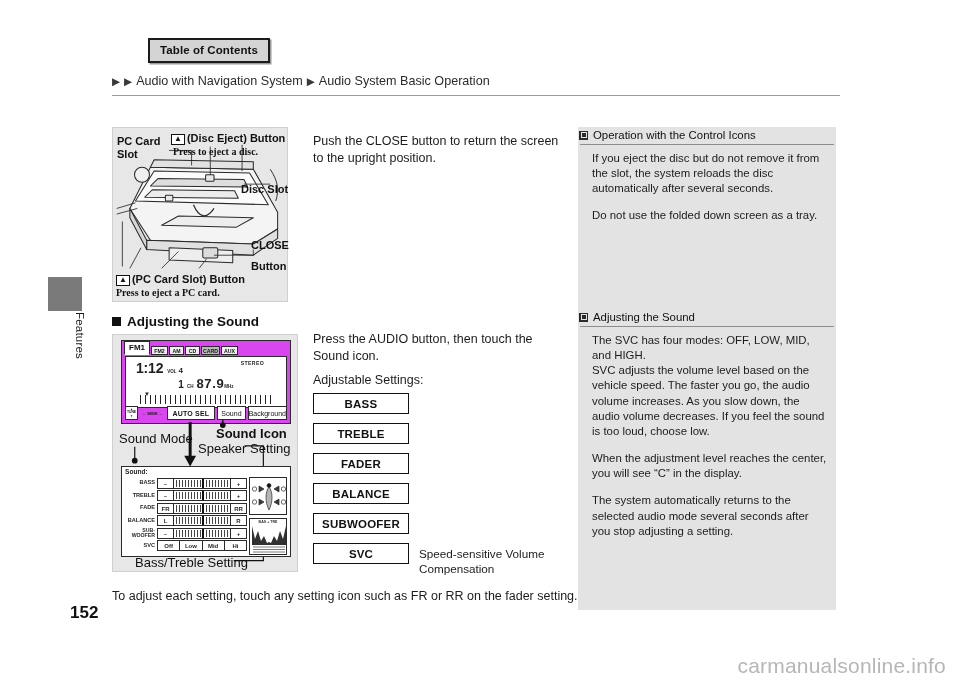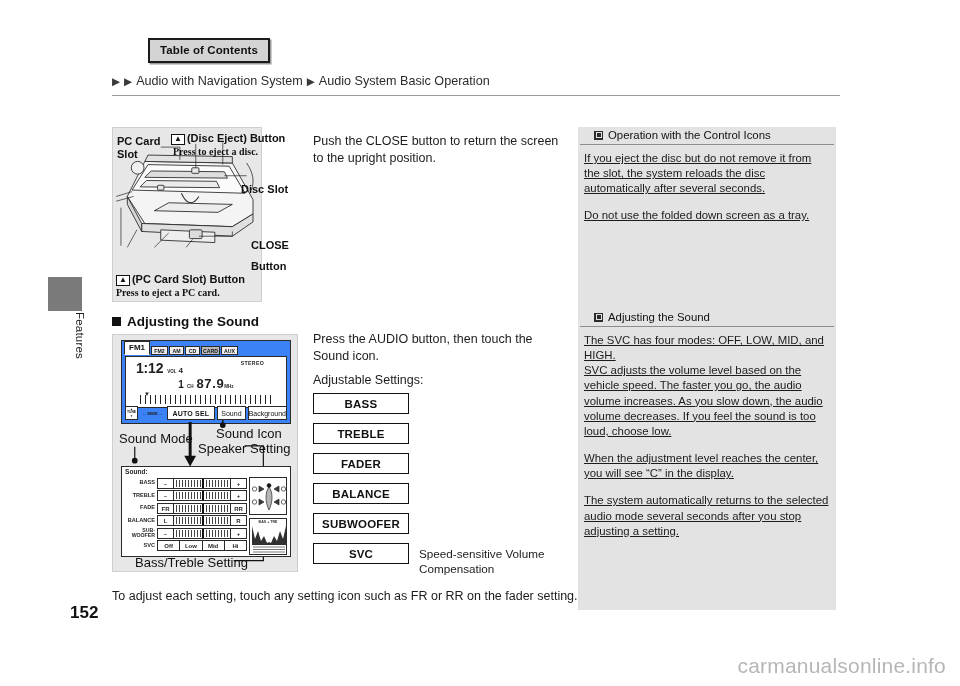"PC Card" #fig-unit { width: 150px -> 176px }
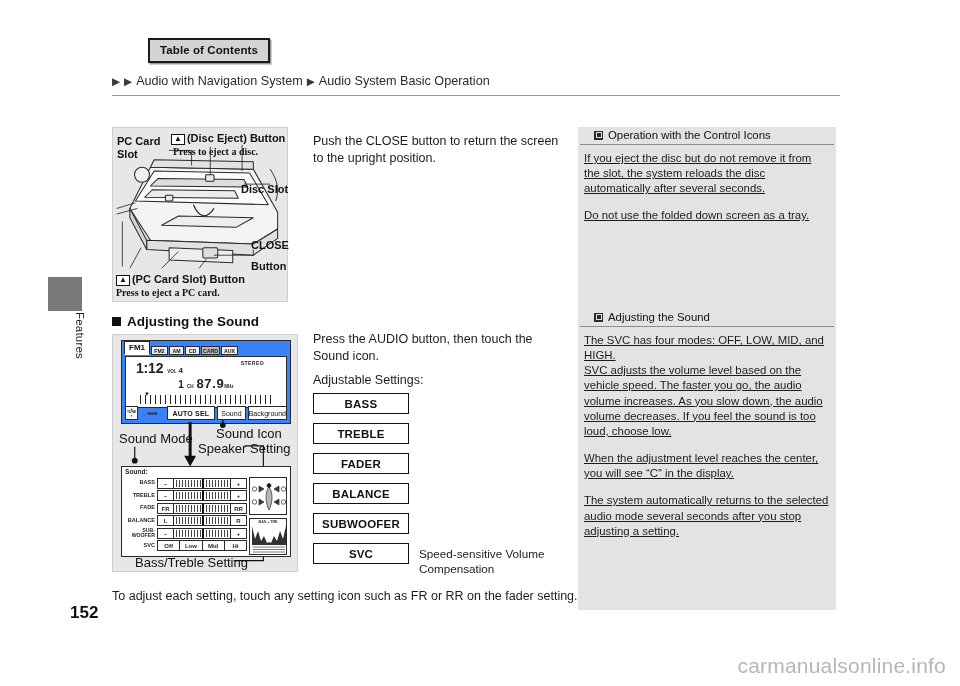"Operation with the Control Icons" .side-head { padding: 2px 4px 3px 16px -> 2px 4px 3px 1px }
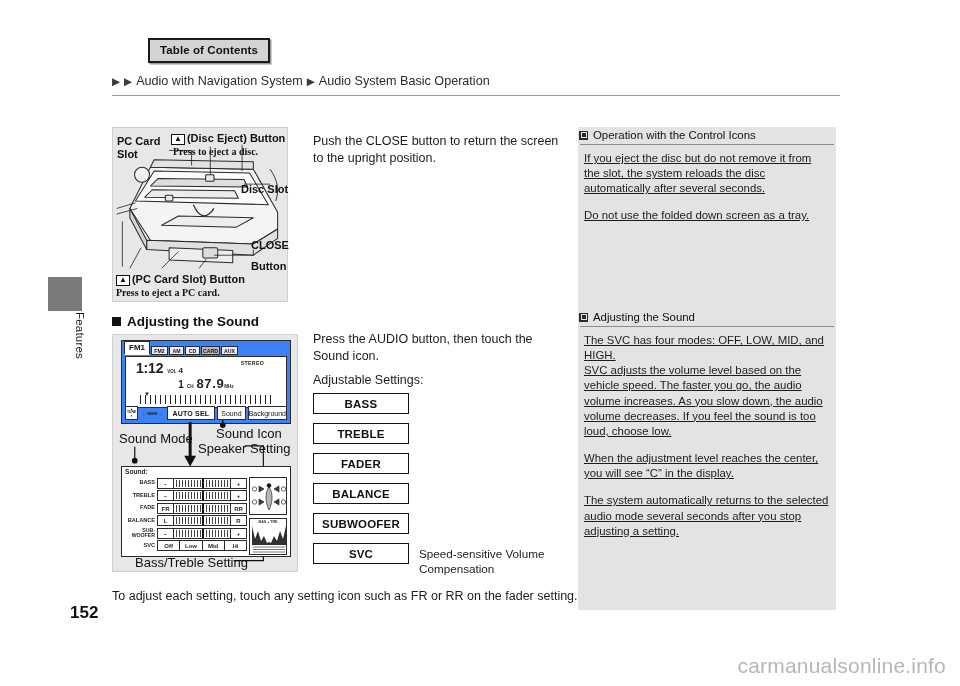"If you eject the disc" .side-body p { margin: 0 0 12px 0 -> 0 0 12px 8px; text-decoration: underline -> none }
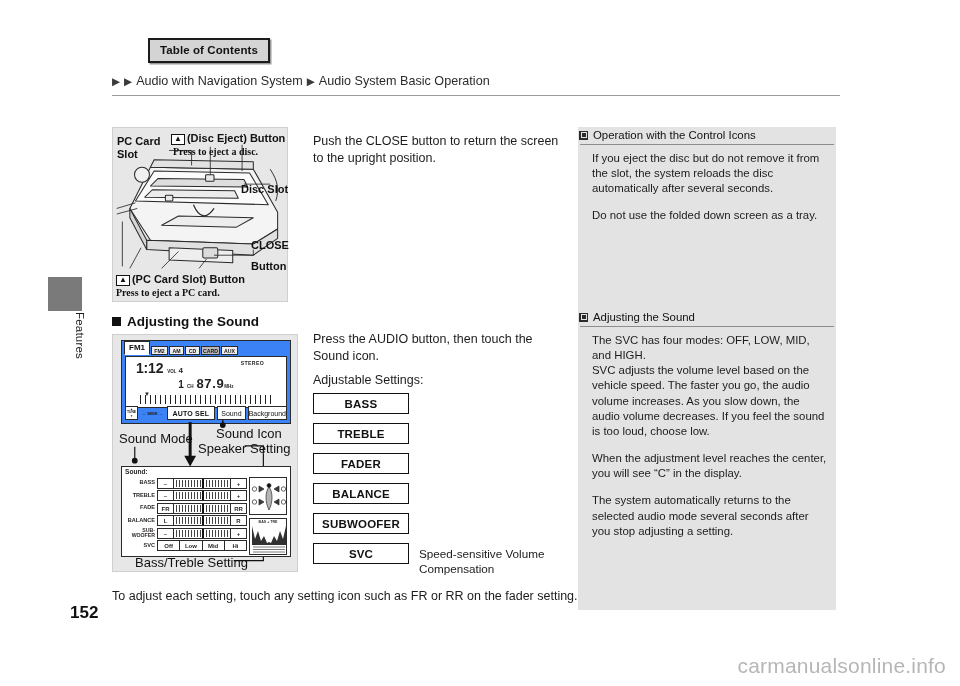"FM1" .scr { background: #3b82f6 -> #d946ef }
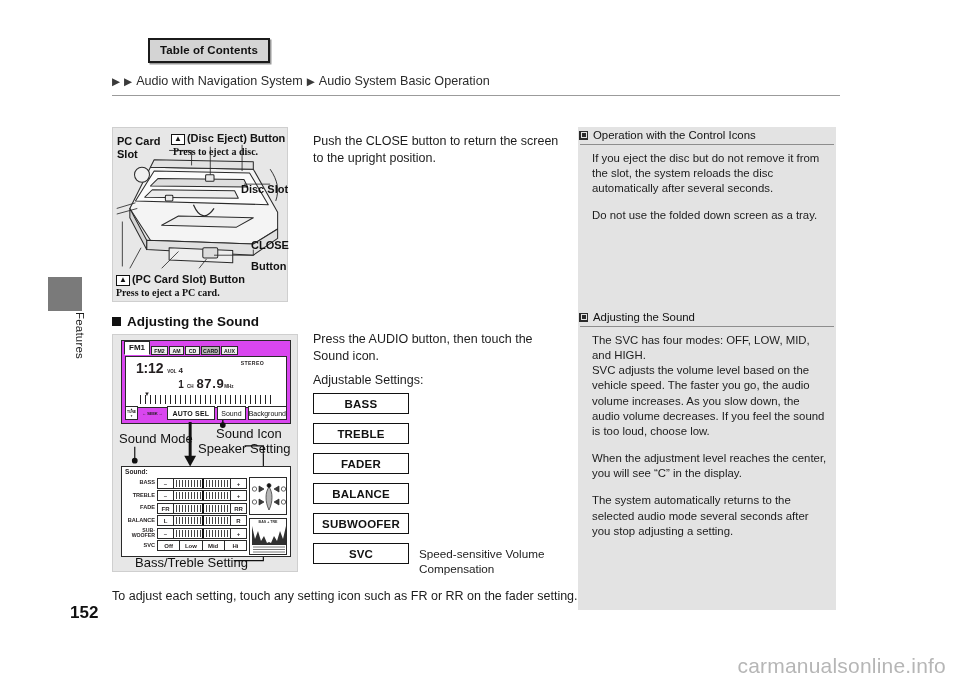"Sound Icon" div.callout-lbl { font-weight: none -> bold }
